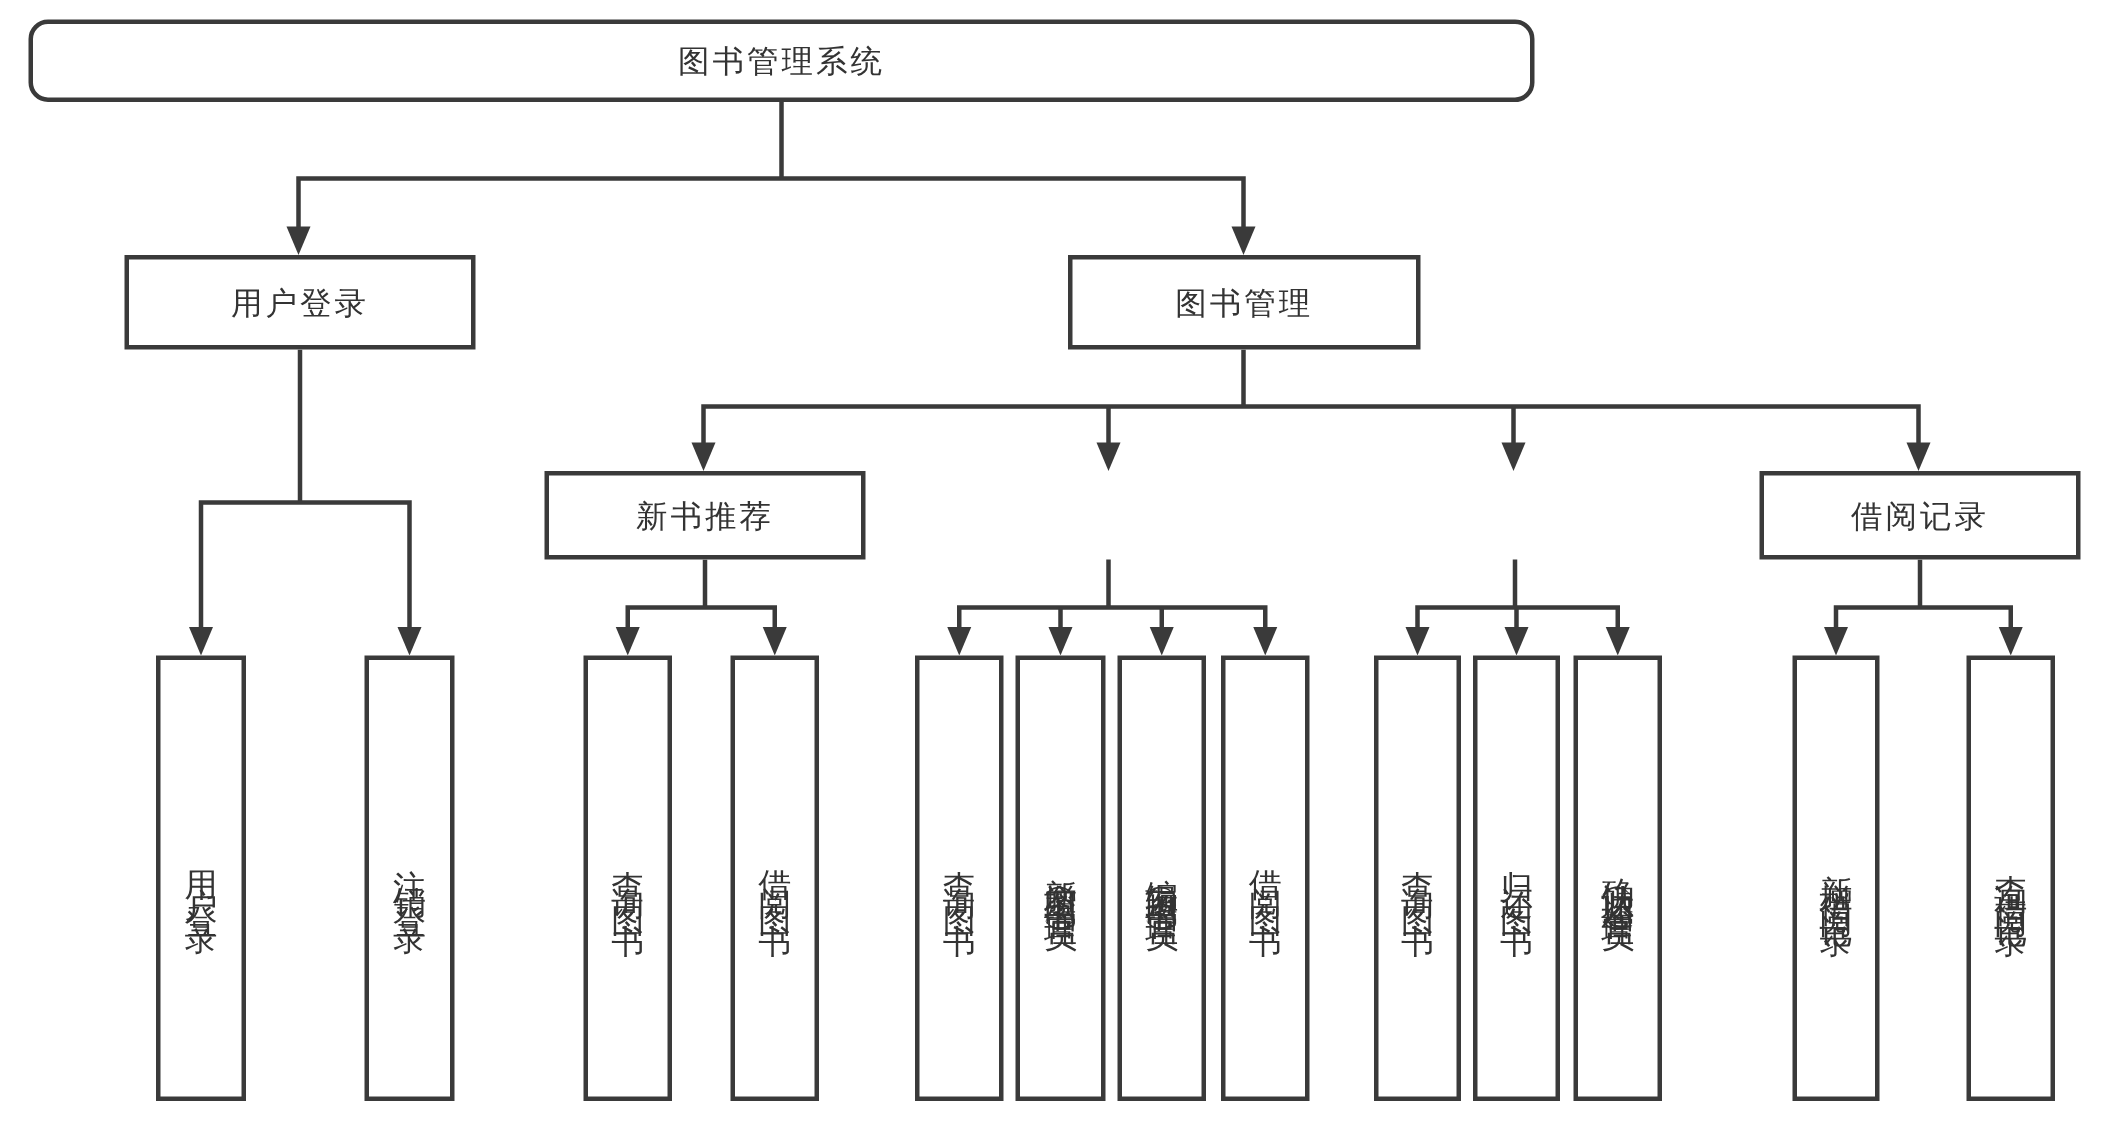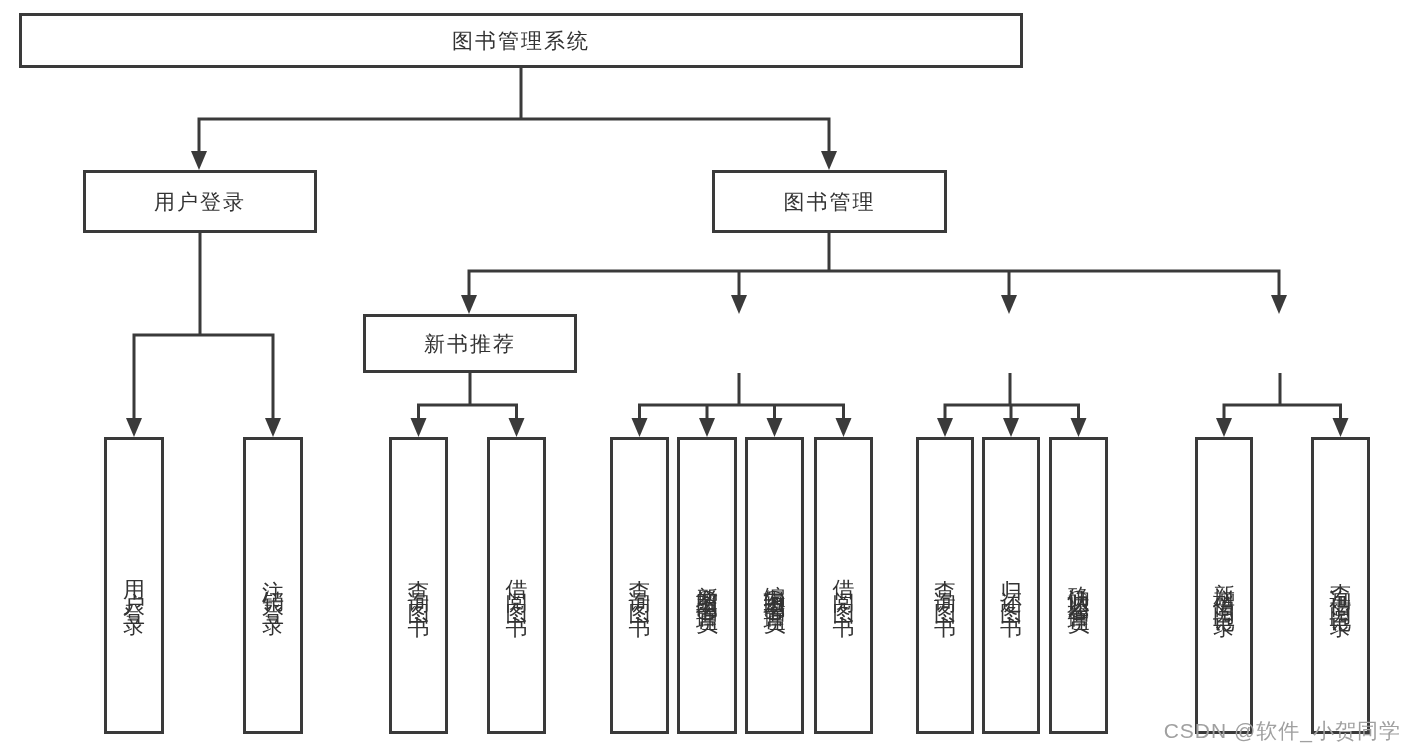"图书管理系统" div.hbox { border-radius: none -> 13px }
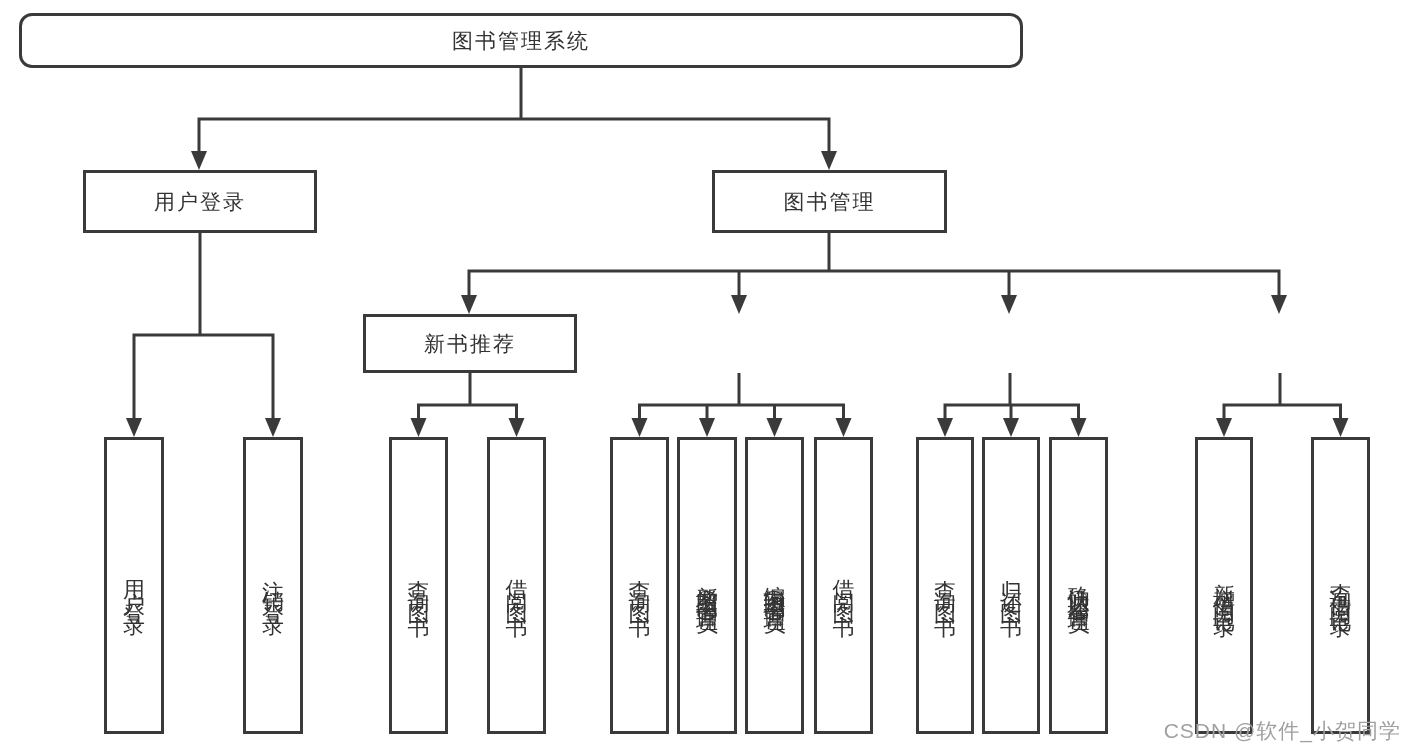"借阅记录" div.hbox { html: none -> <div>借阅记录</div> }
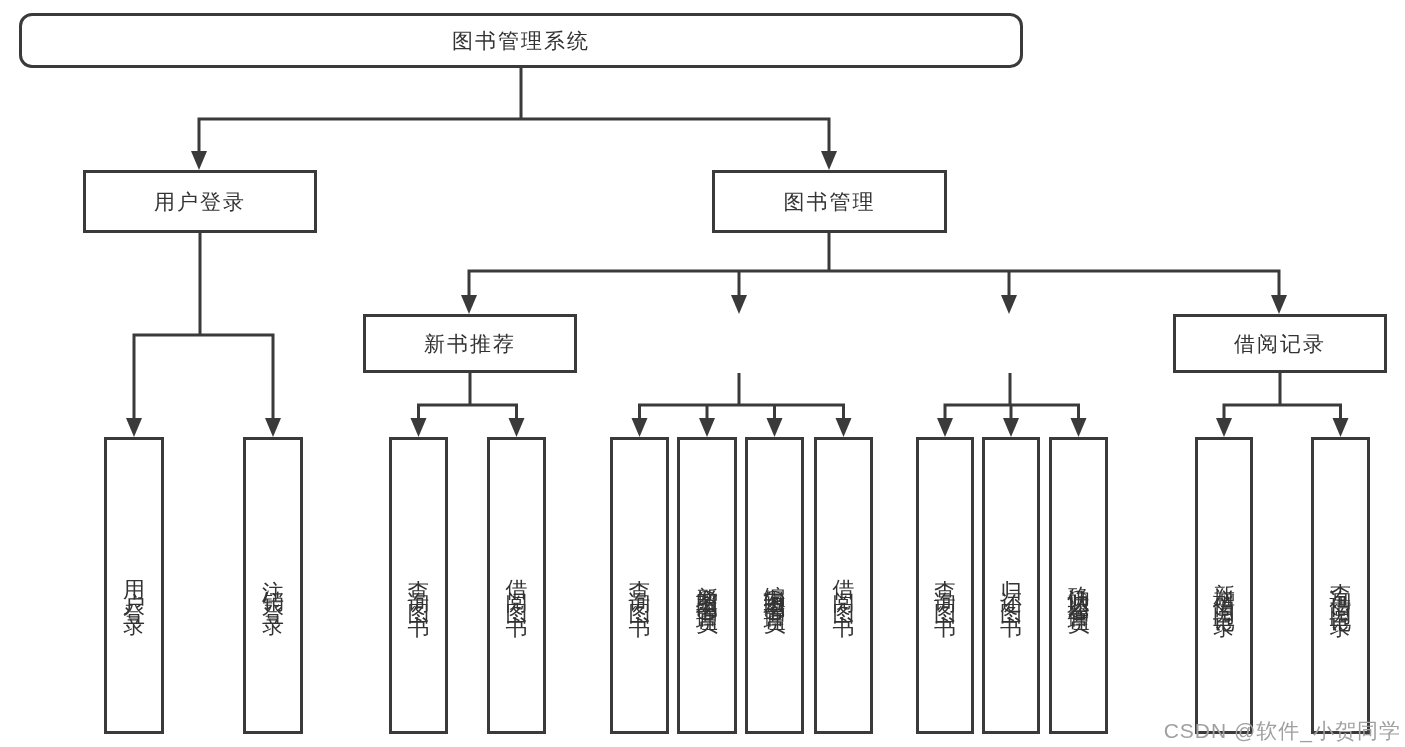"CSDN @软件_小贺同学" div.watermark { html: <div>CSDN @软件_小贺同学</div> -> none }
